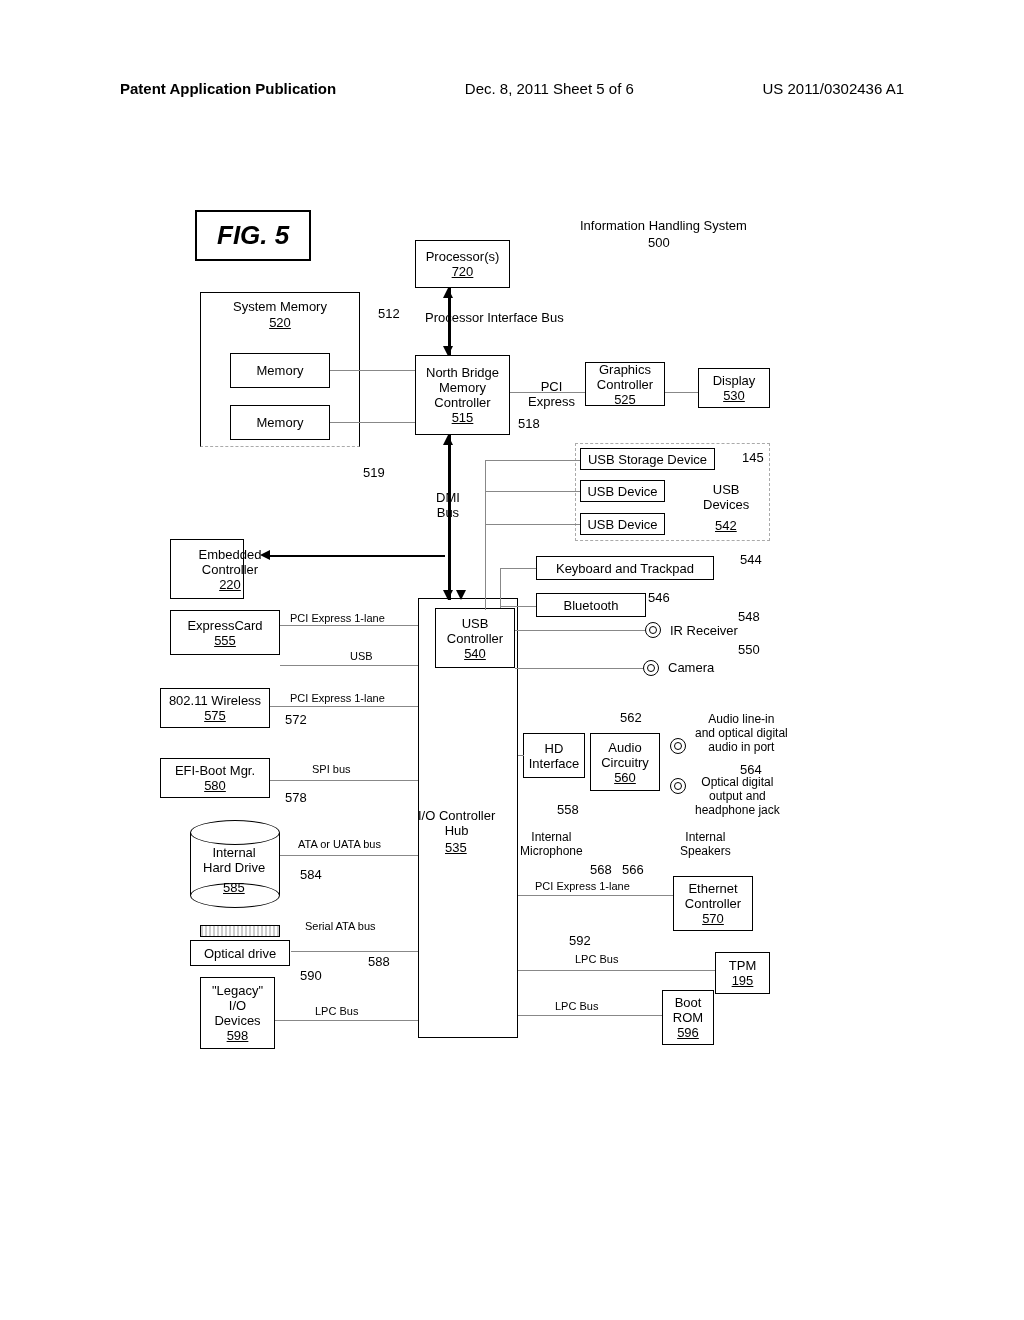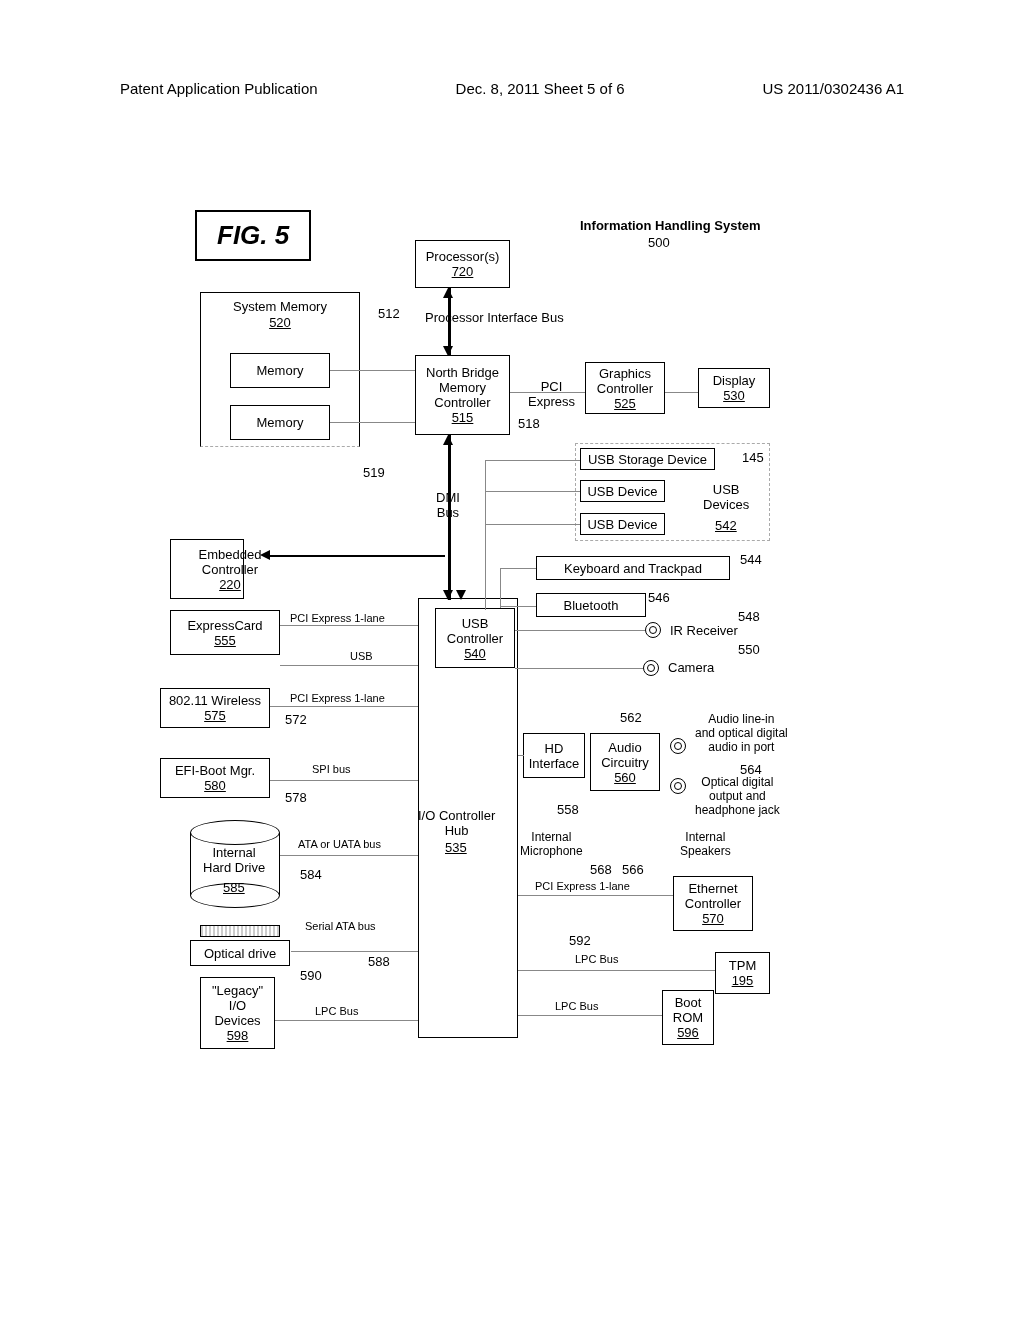"Patent Application Publication" .header-left { font-weight: normal -> bold }
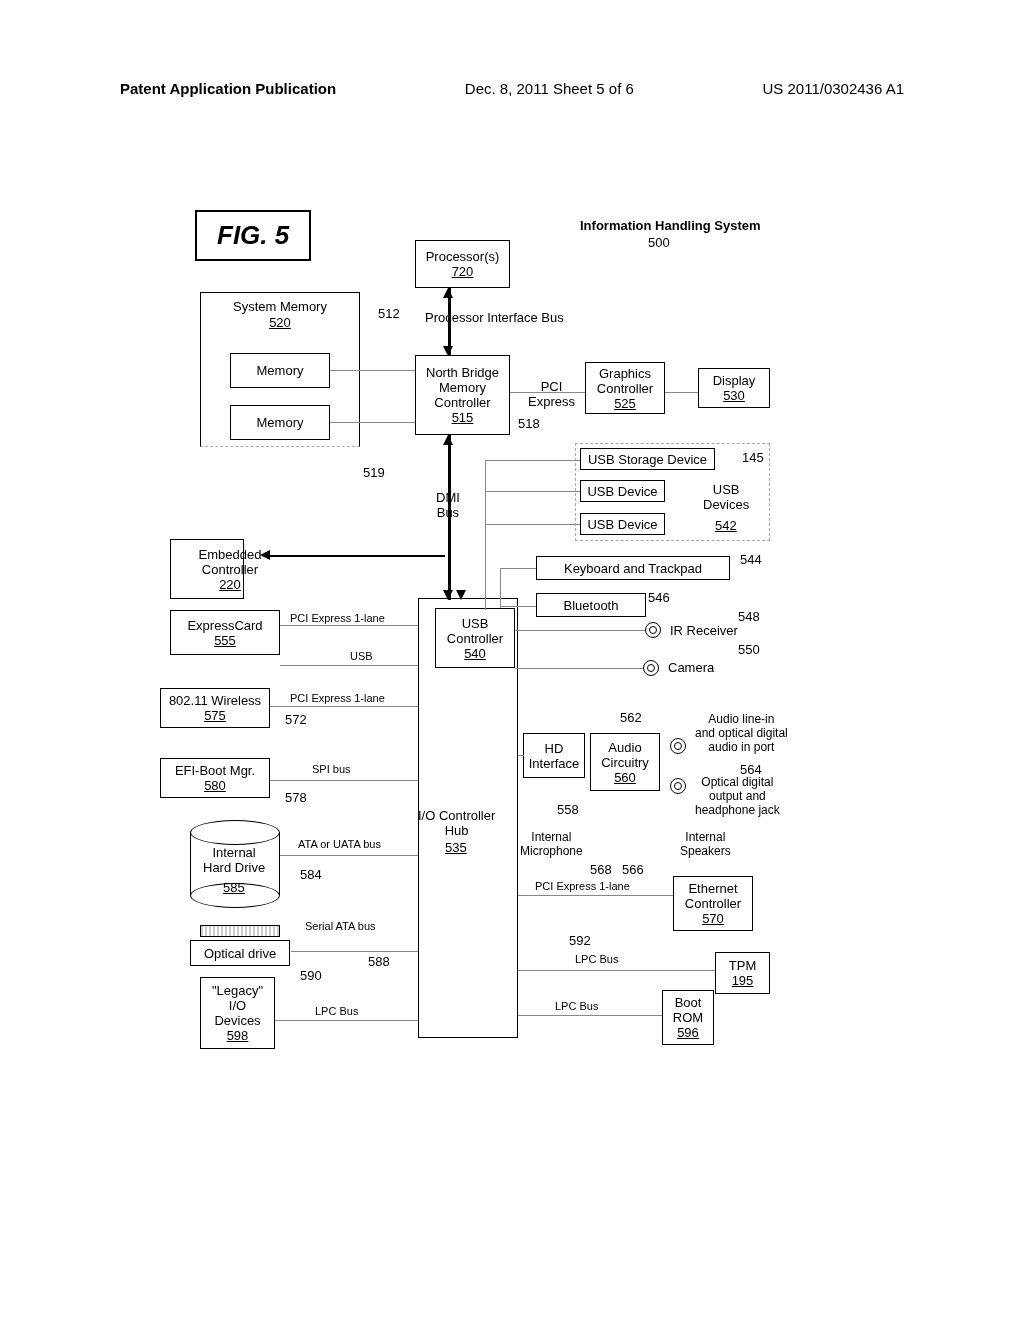"Information Handling System" .bold { font-weight: bold -> normal }
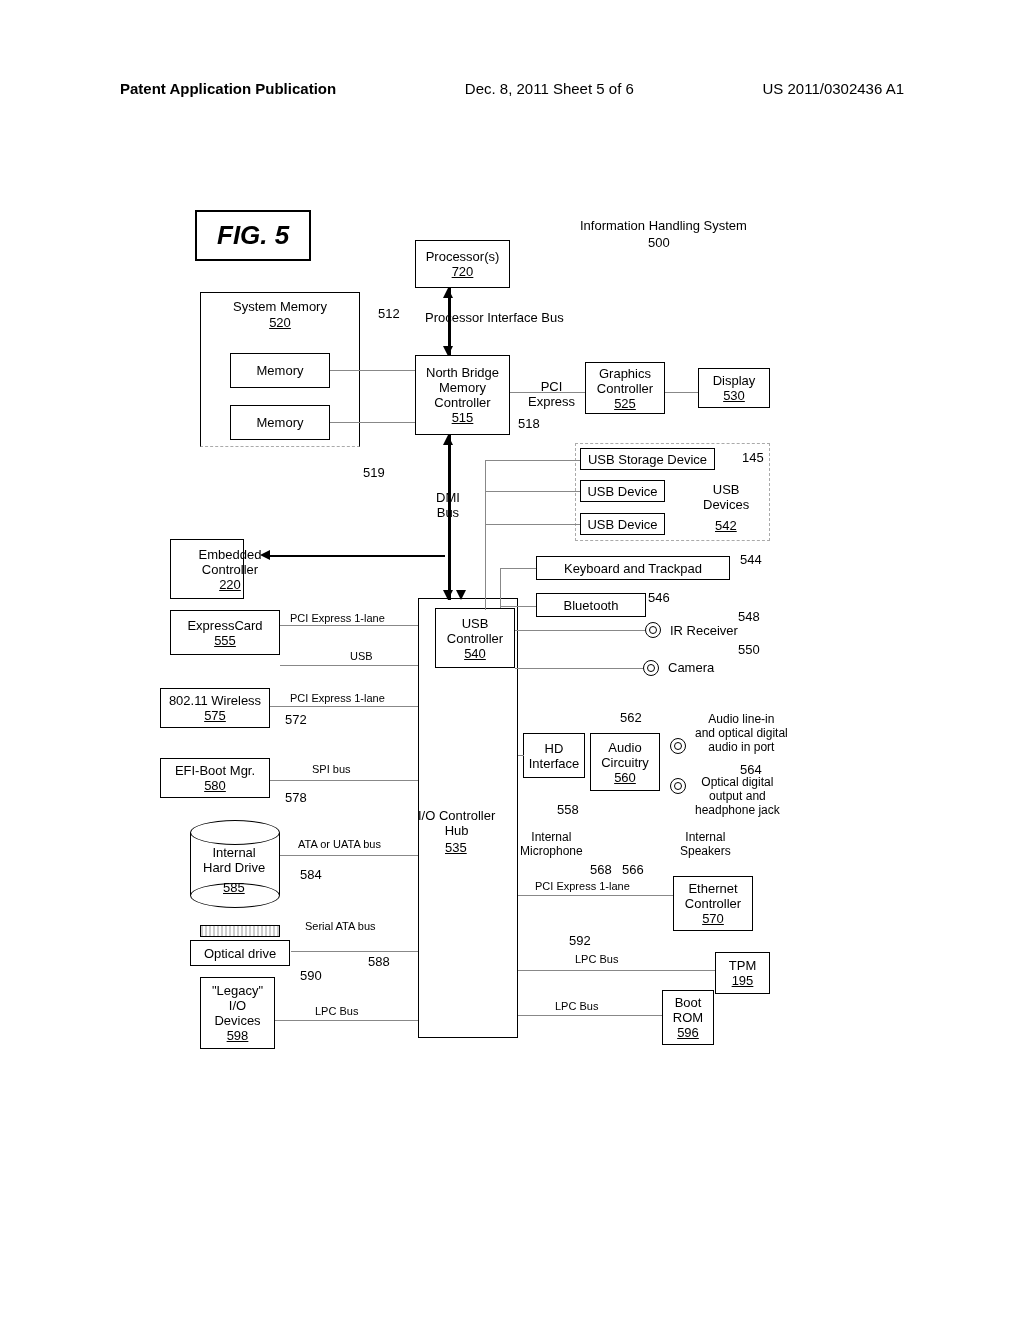"Graphics" div.box { height: 52px -> 44px }
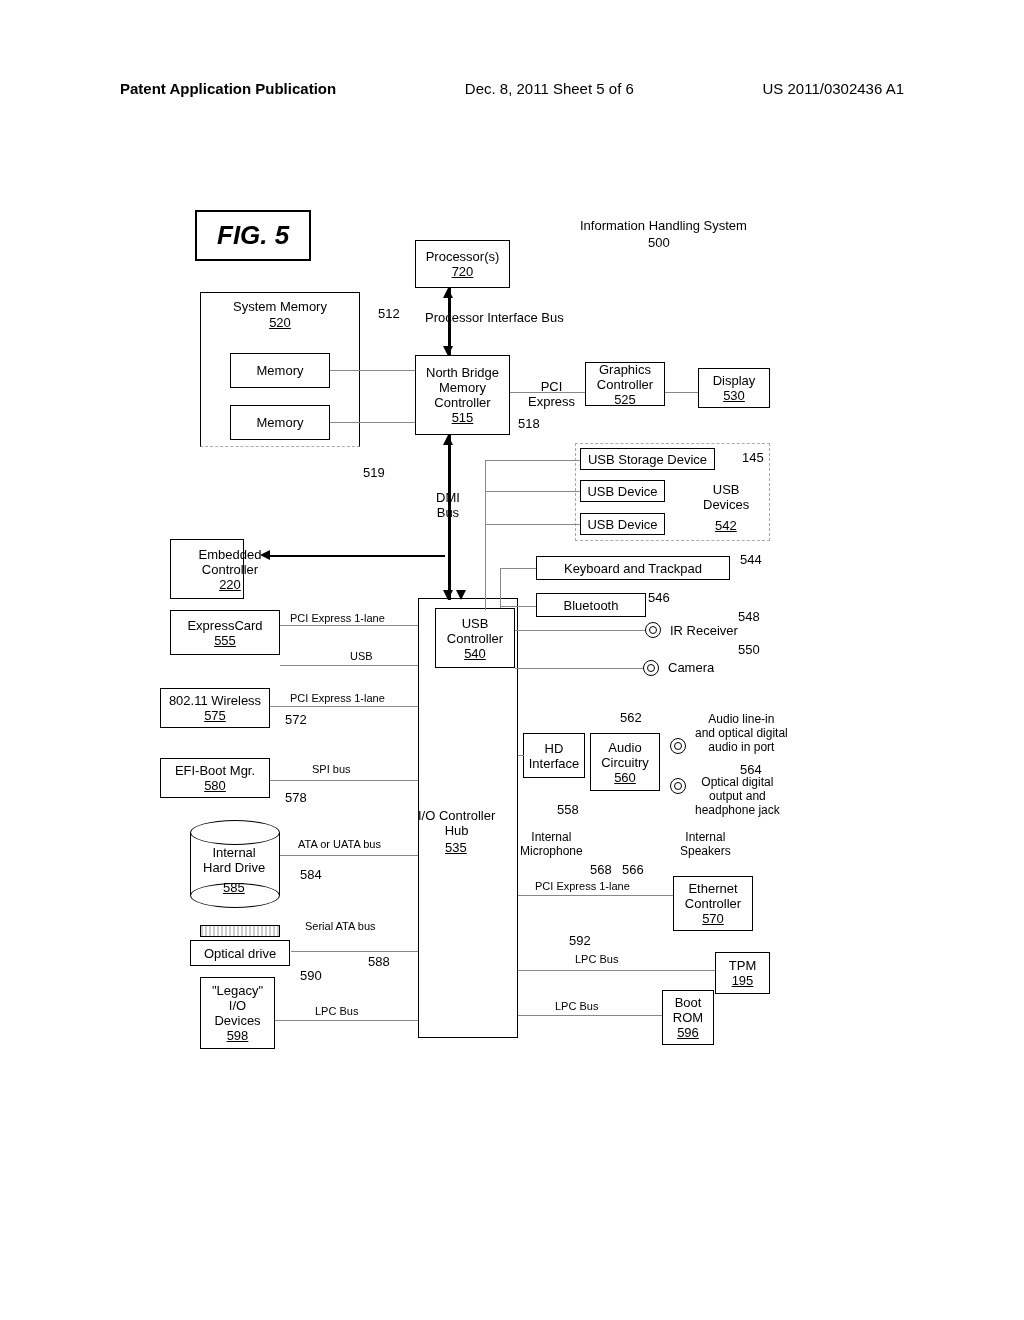"Keyboard and Trackpad" div.box { width: 194px -> 178px }
